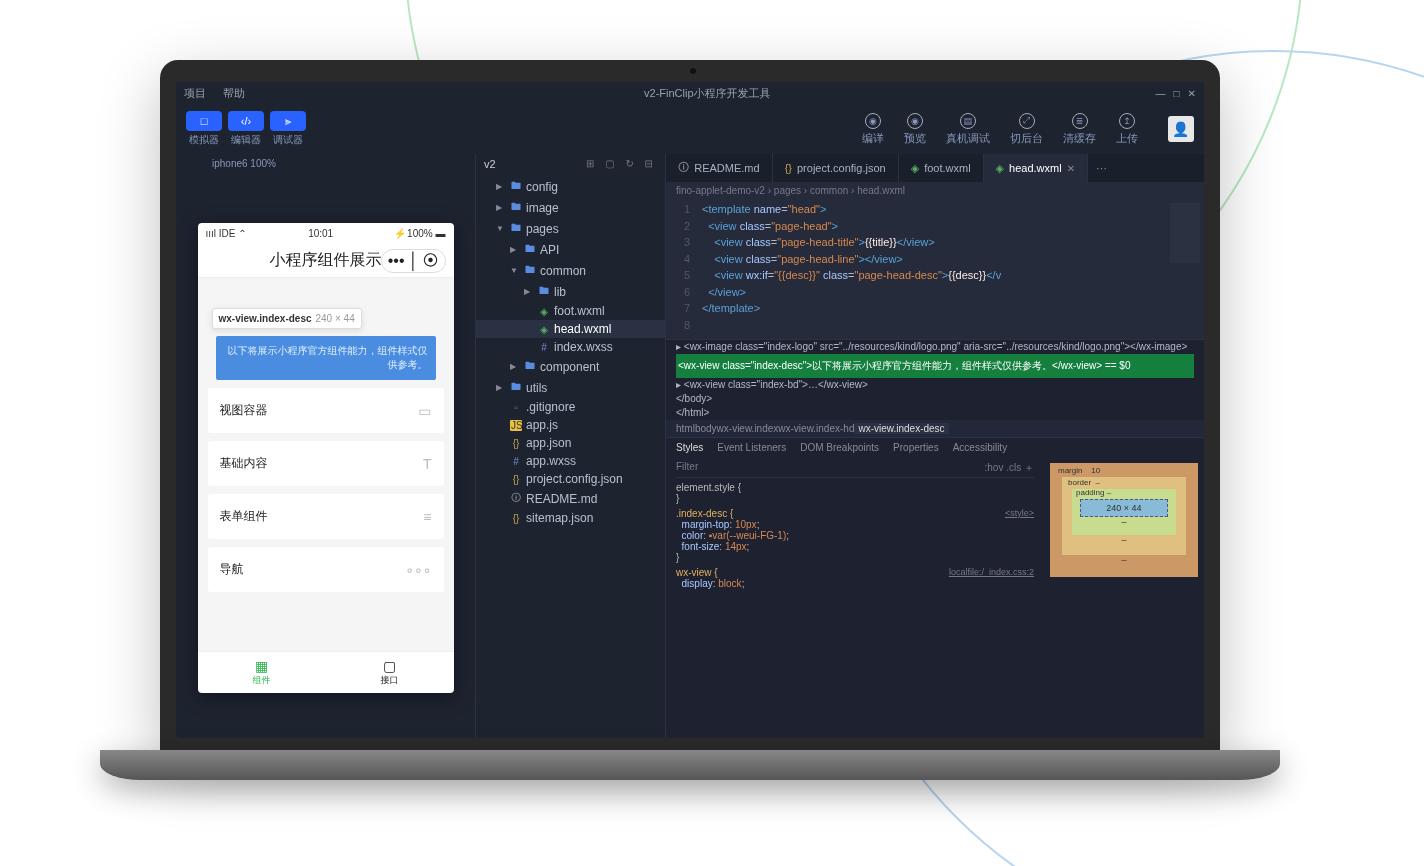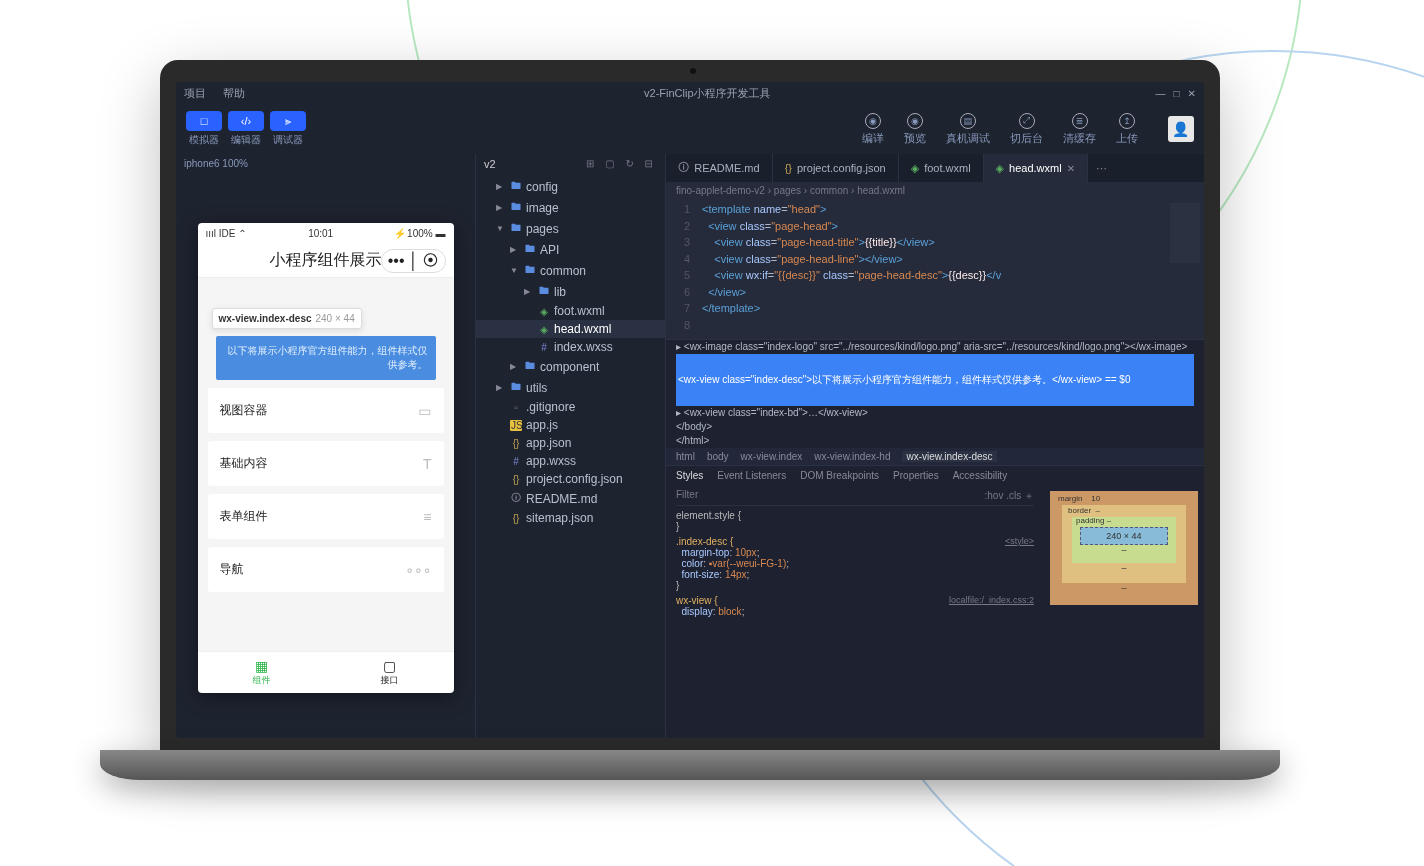"iphone6 100%" .sim-header { margin-left: none -> 28px }
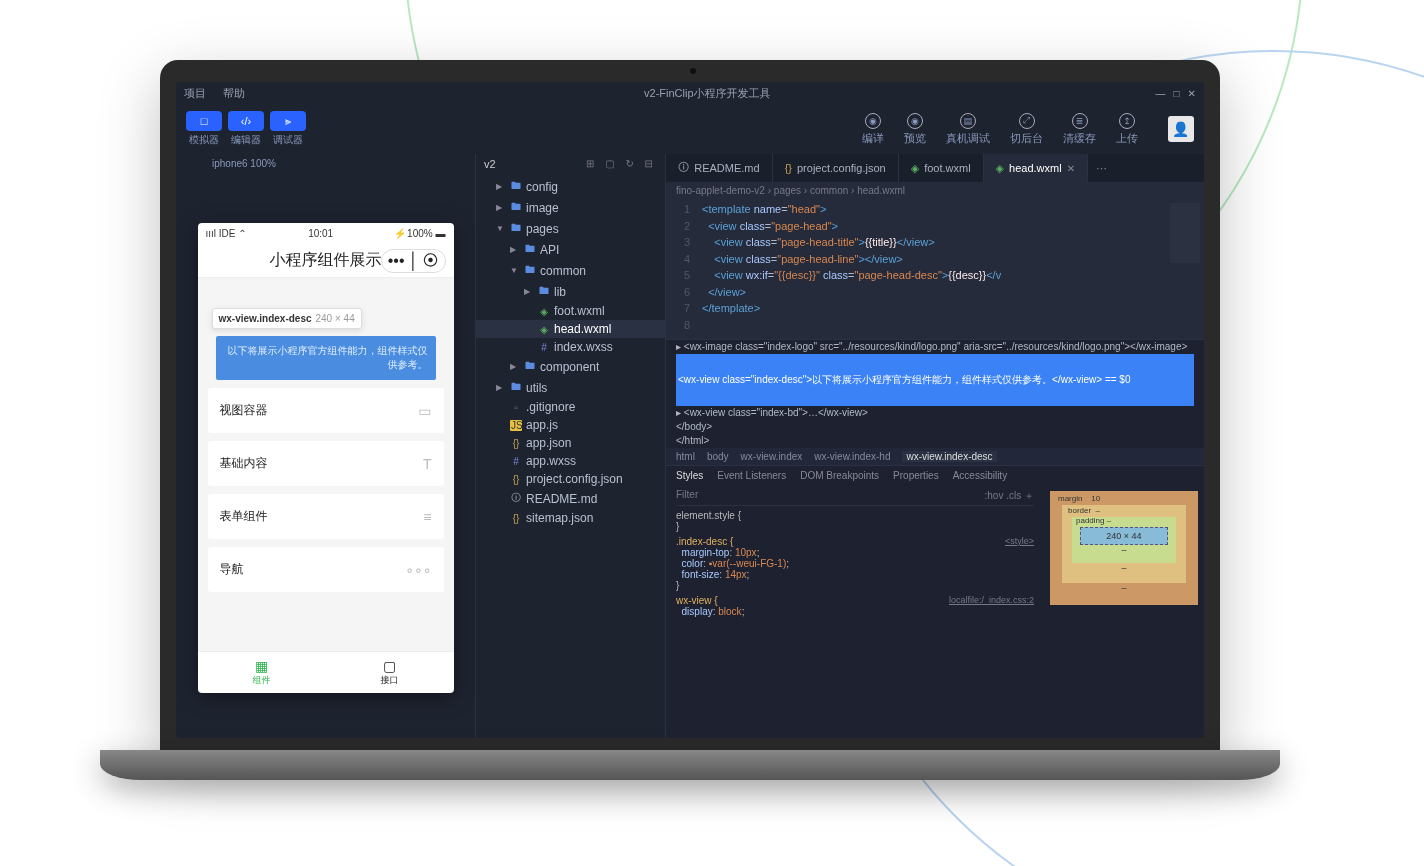"<wx-view" .dt-dom .hl { background: #3b82f6 -> #15803d; padding: 19px 2px -> 5px 2px }
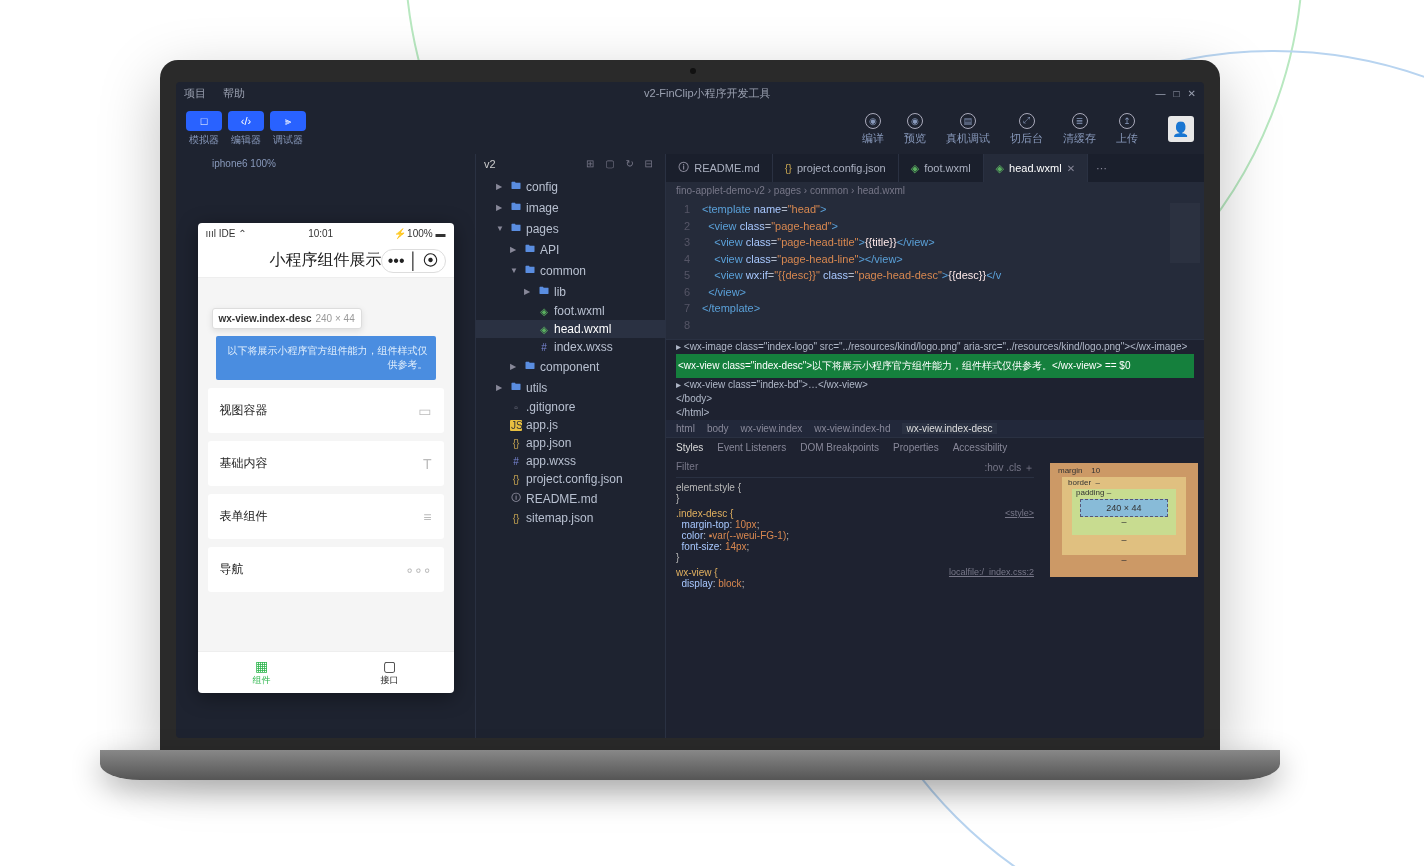"html" .dt-crumb { gap: 12px -> none }
